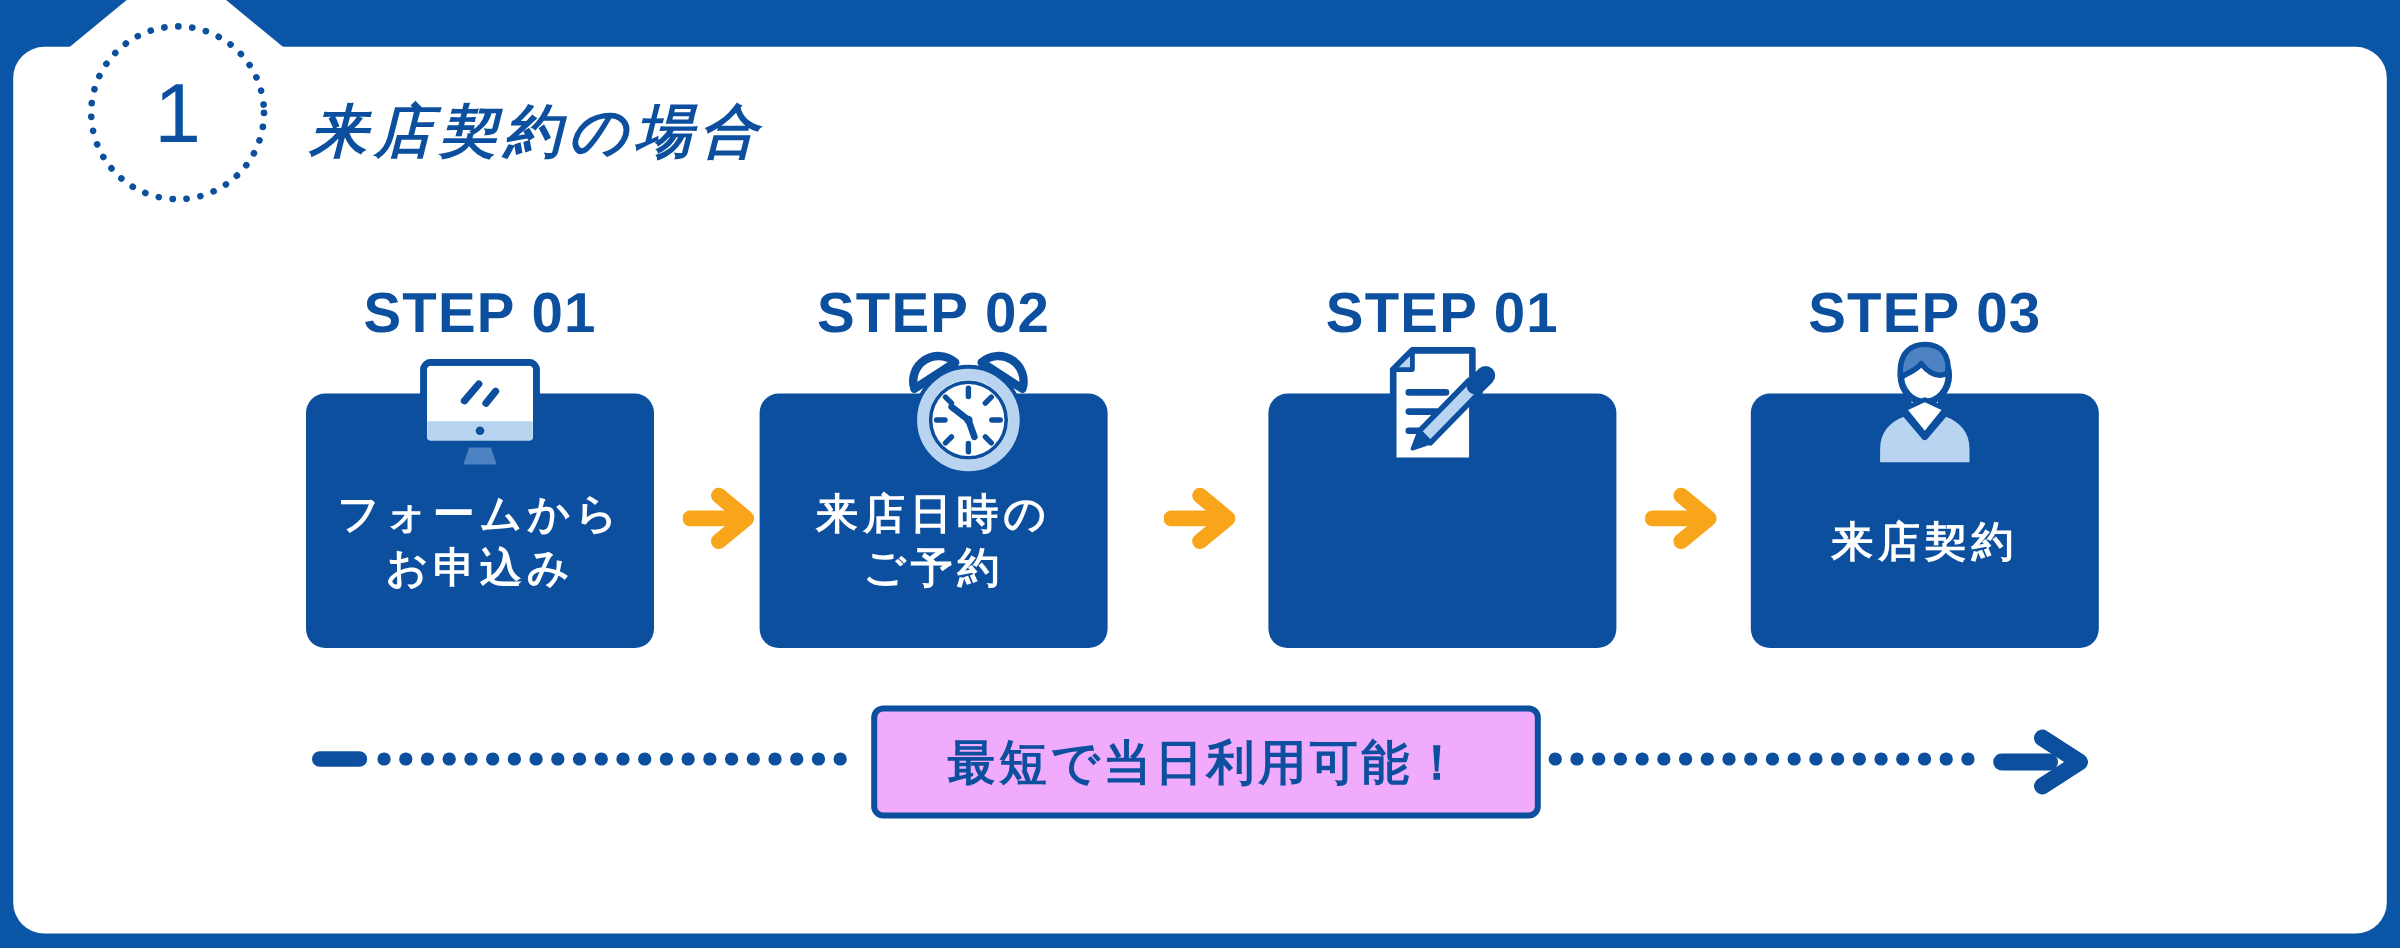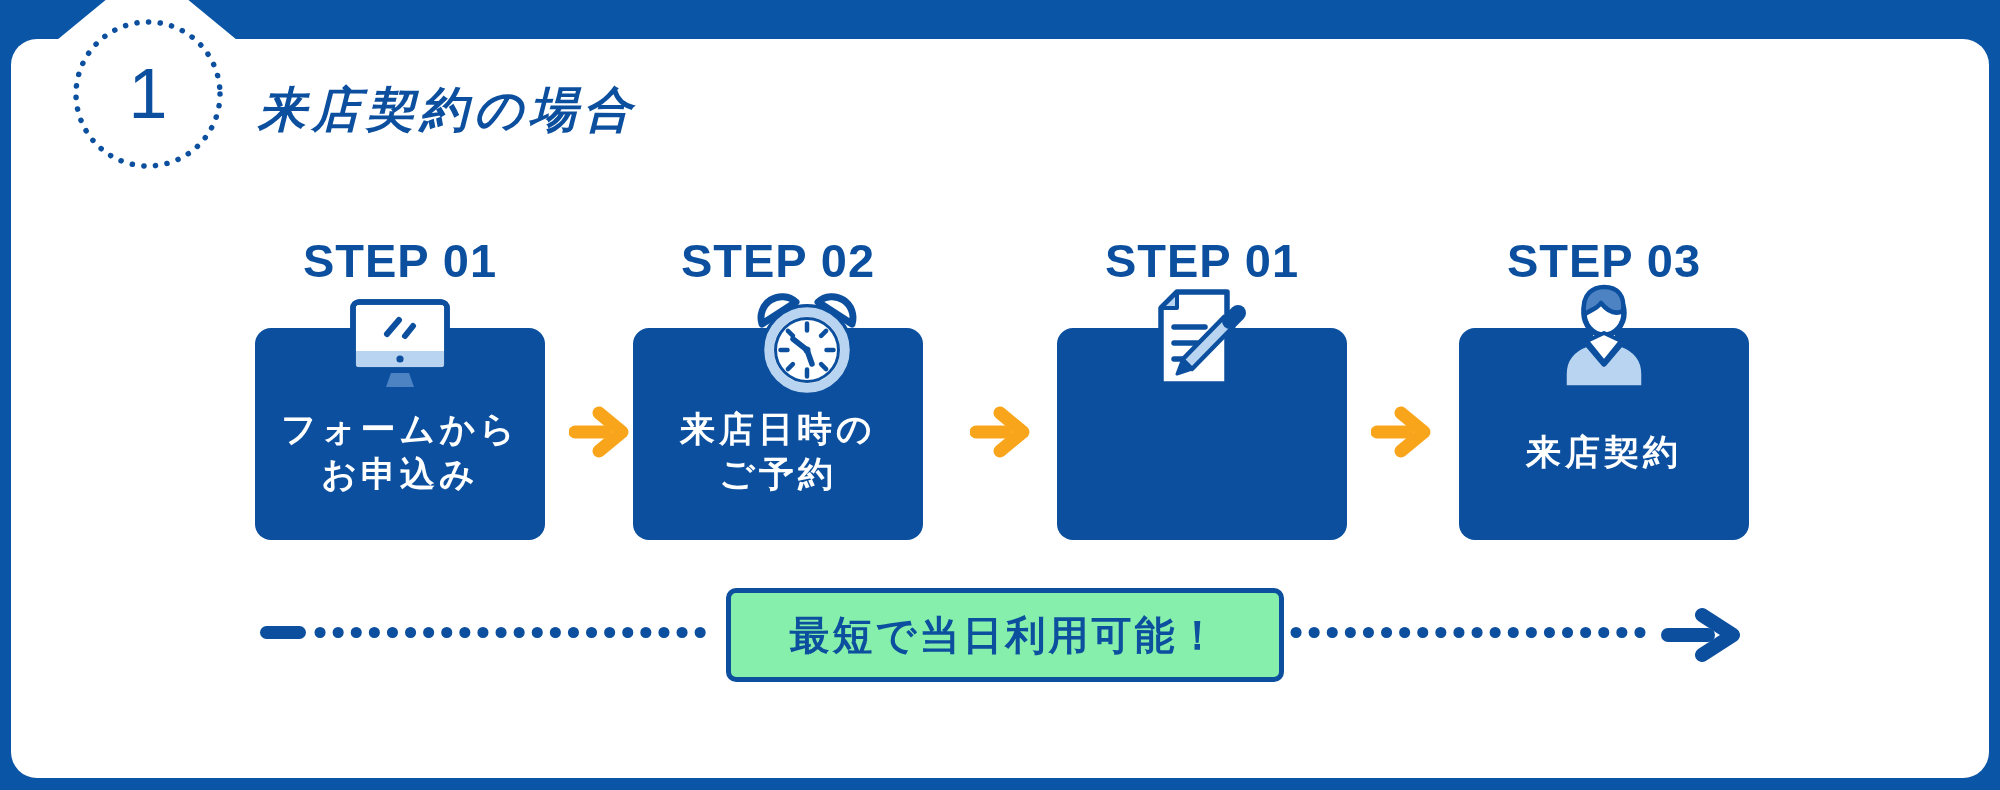"最短で当日利用可能！" .callout { background: #86efac -> #f0abfc }
